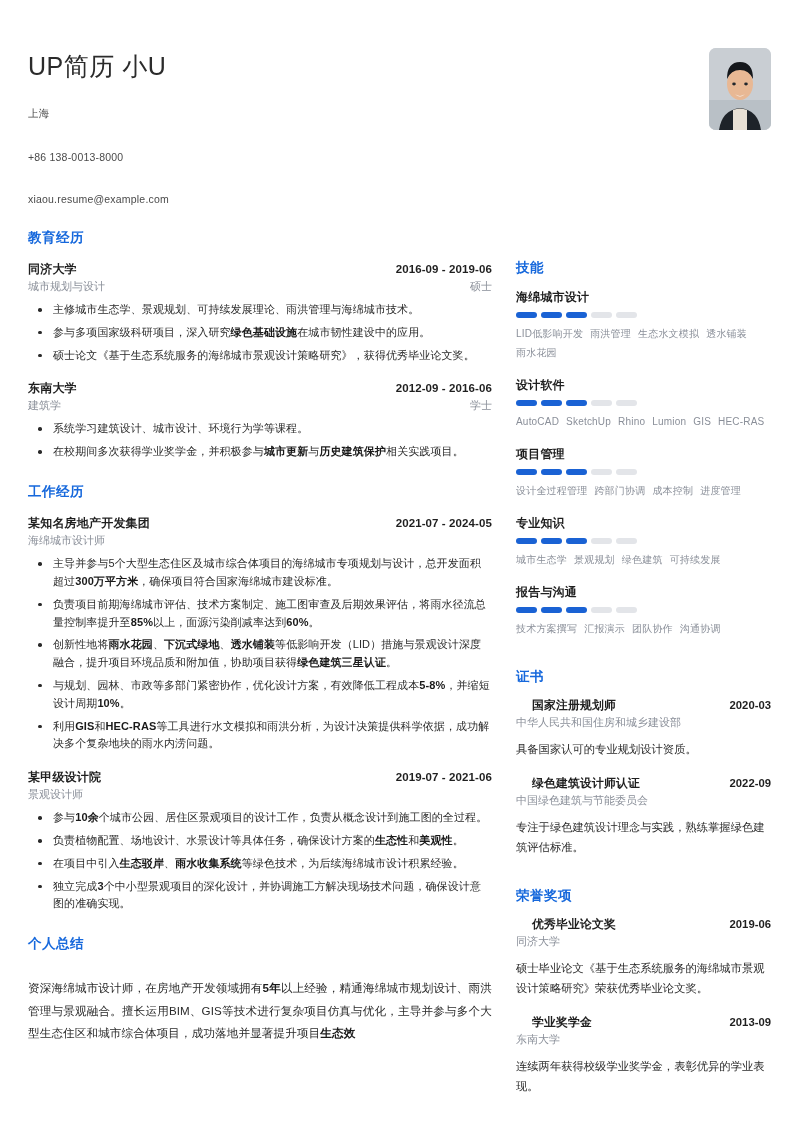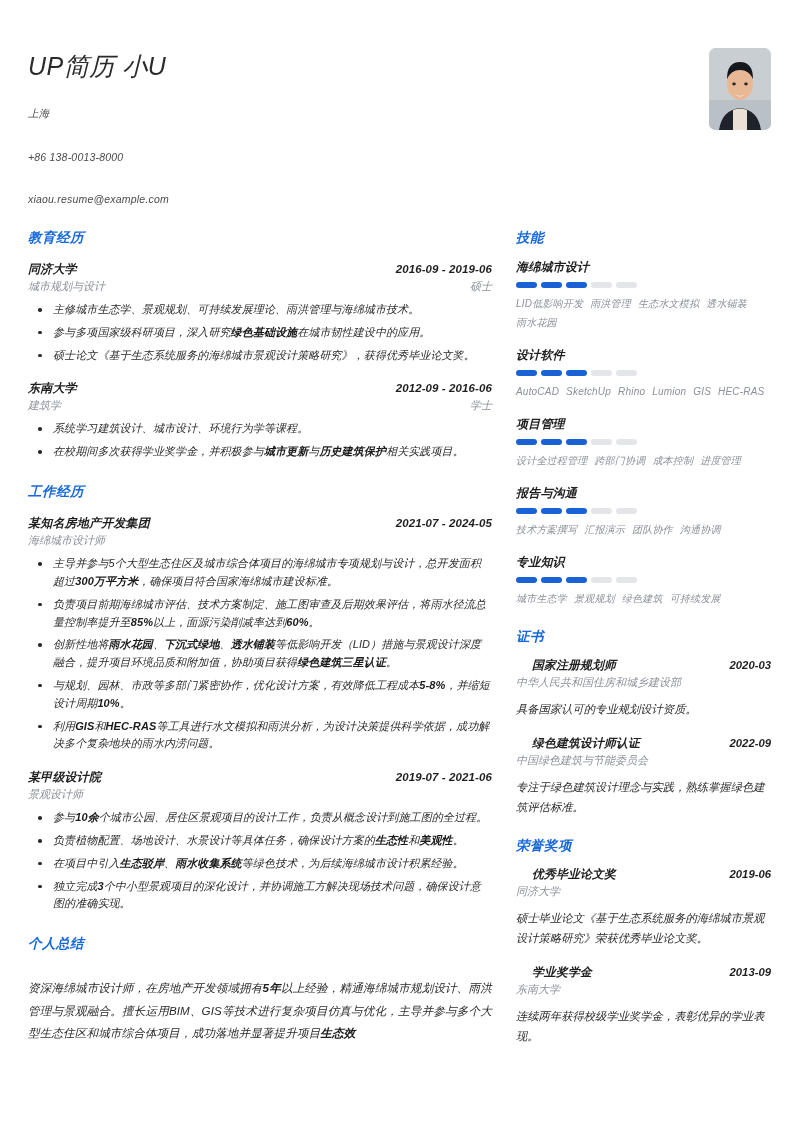"UP简历 小U" .page { font-style: italic -> none }
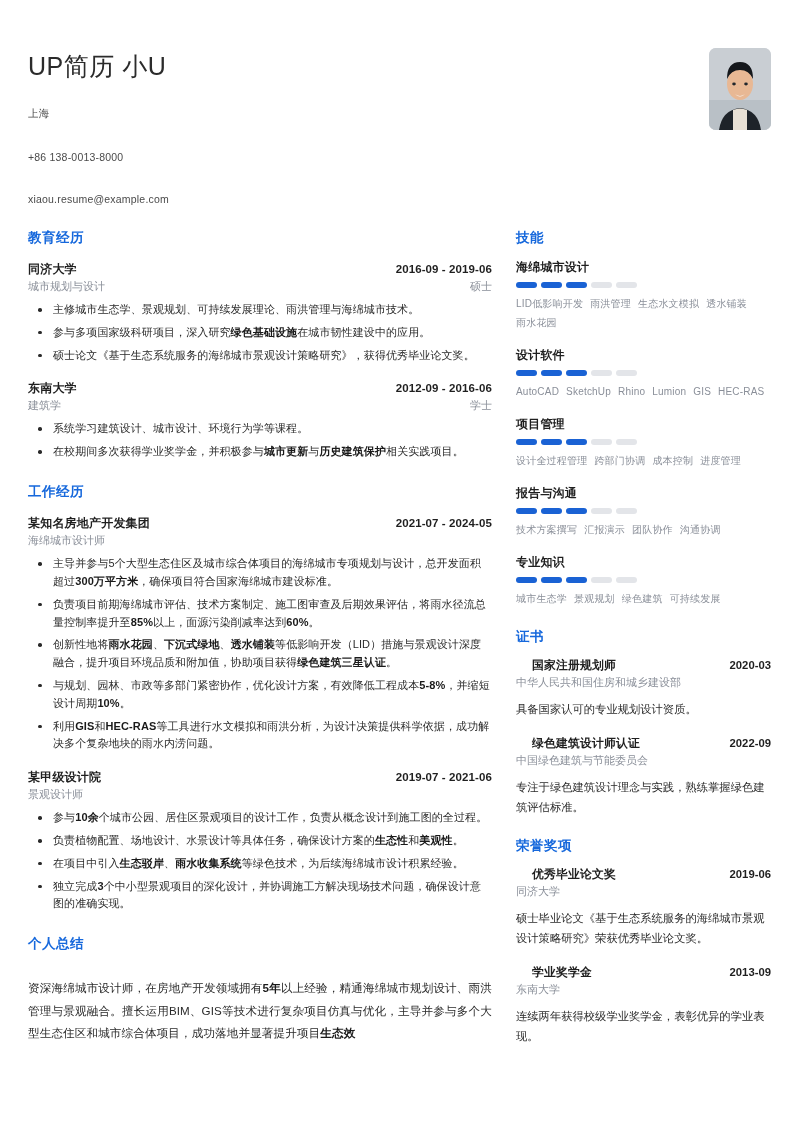"技能" .col-right .sec-title { margin-top: none -> 30px }
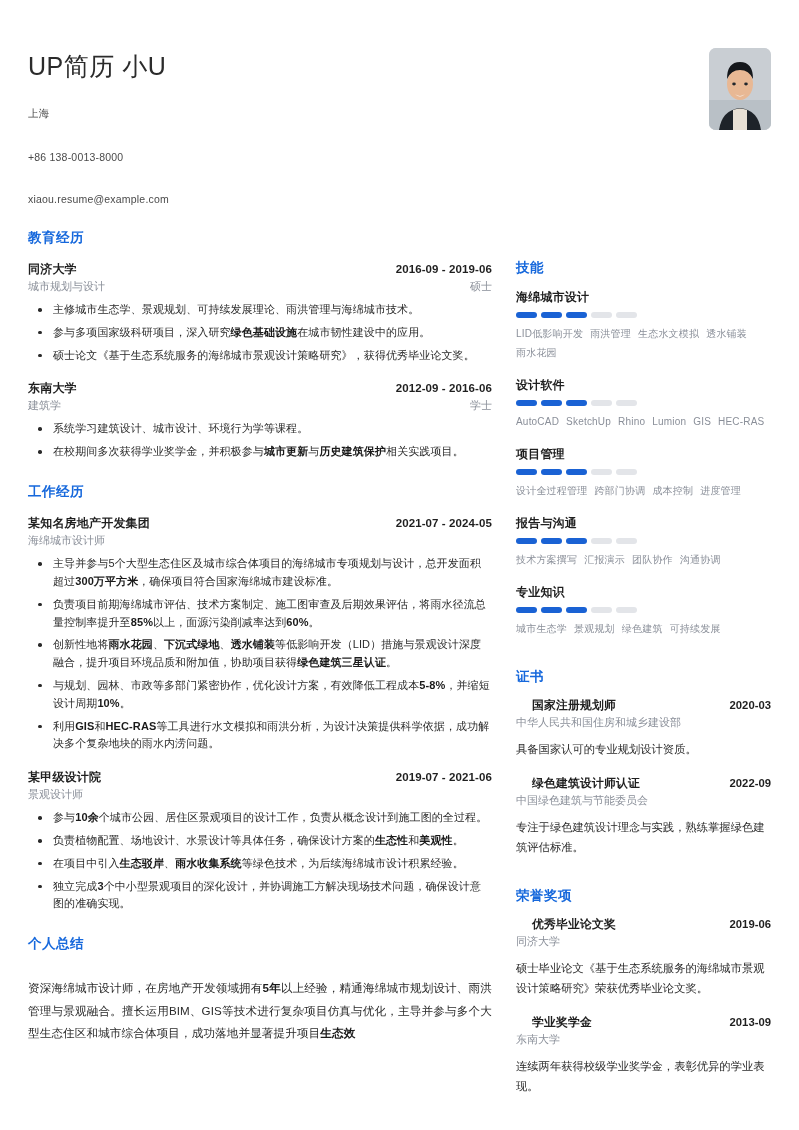"报告与沟通" div.skill { order: before "专业知识" -> after "专业知识" }
